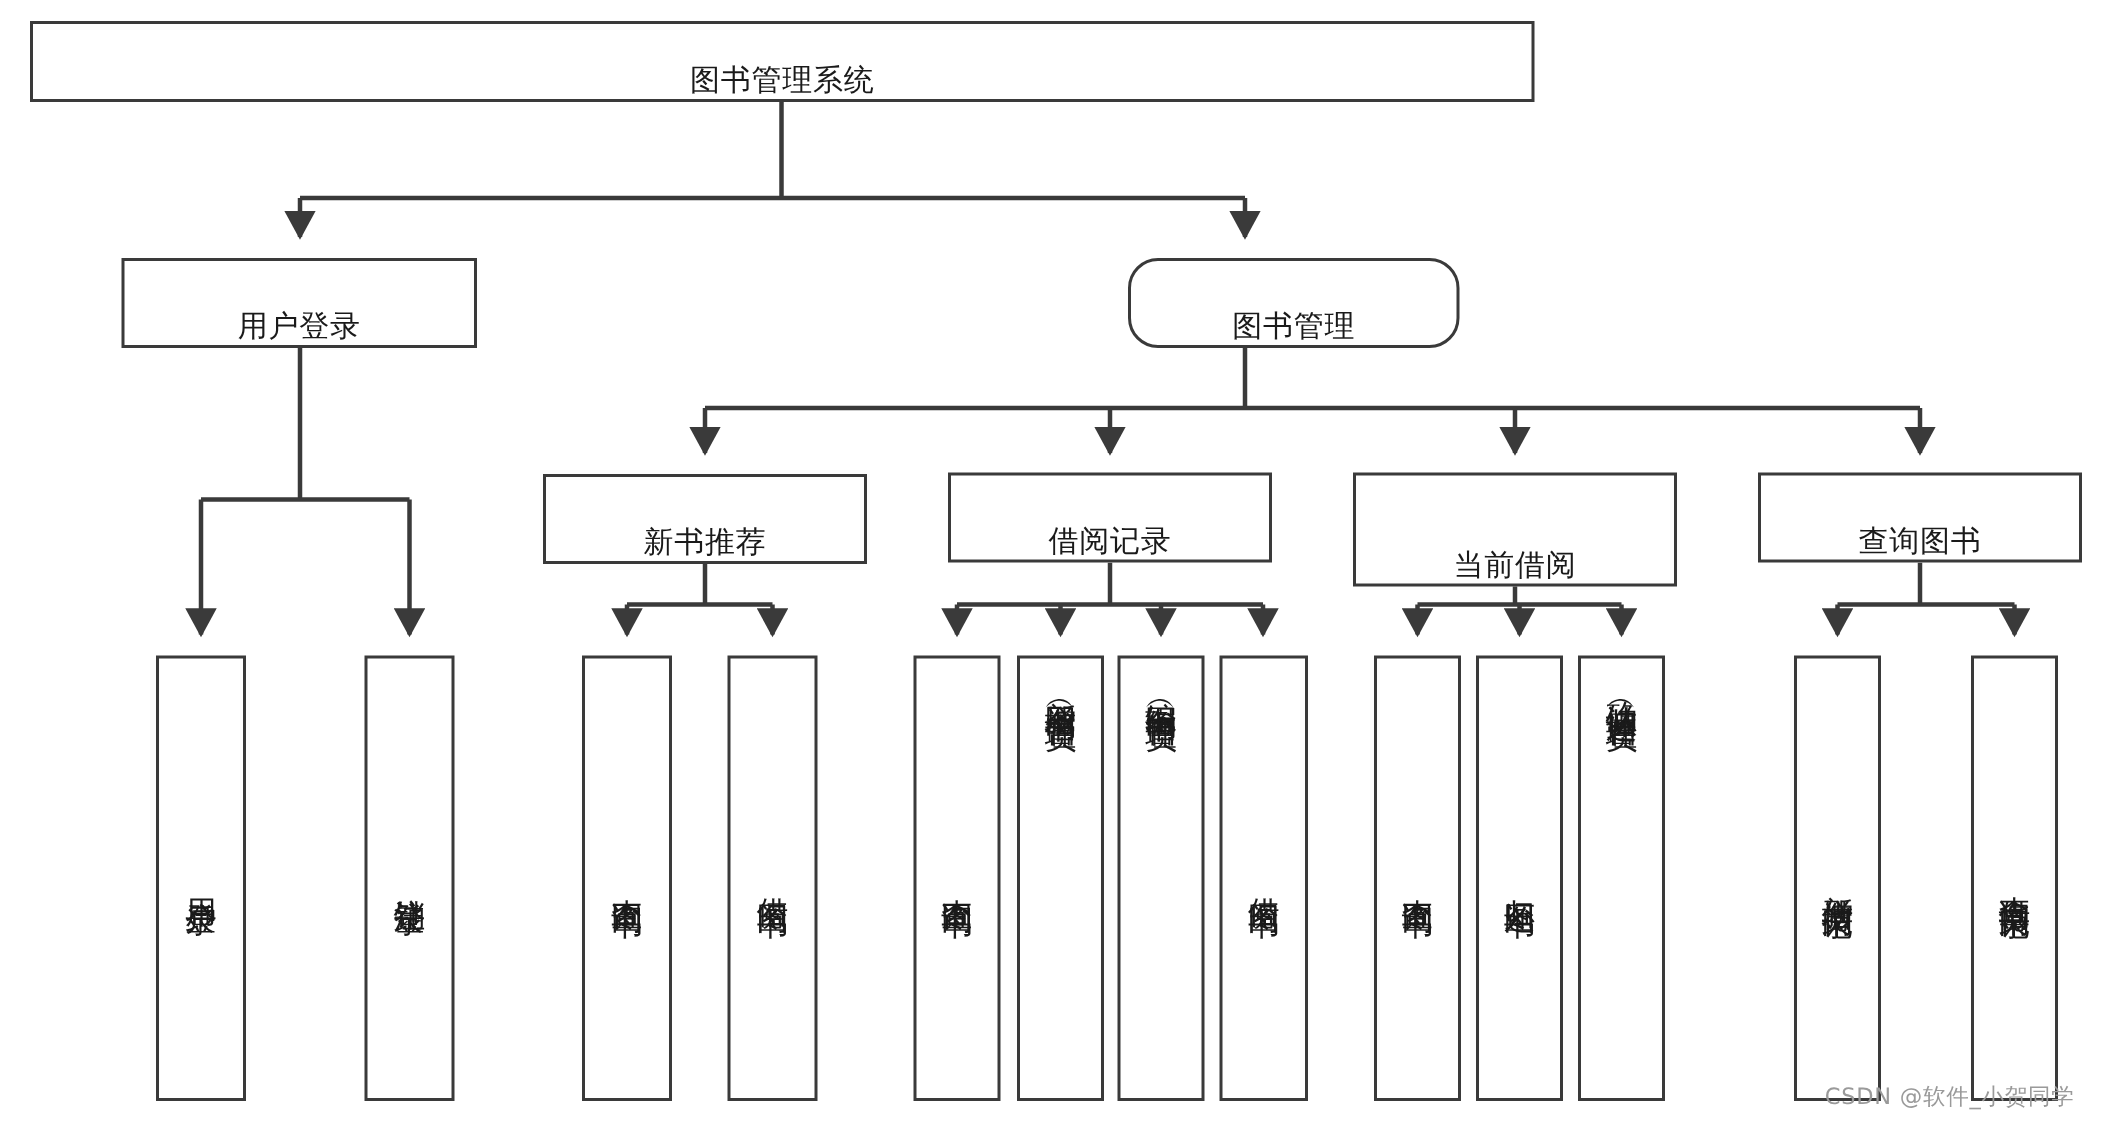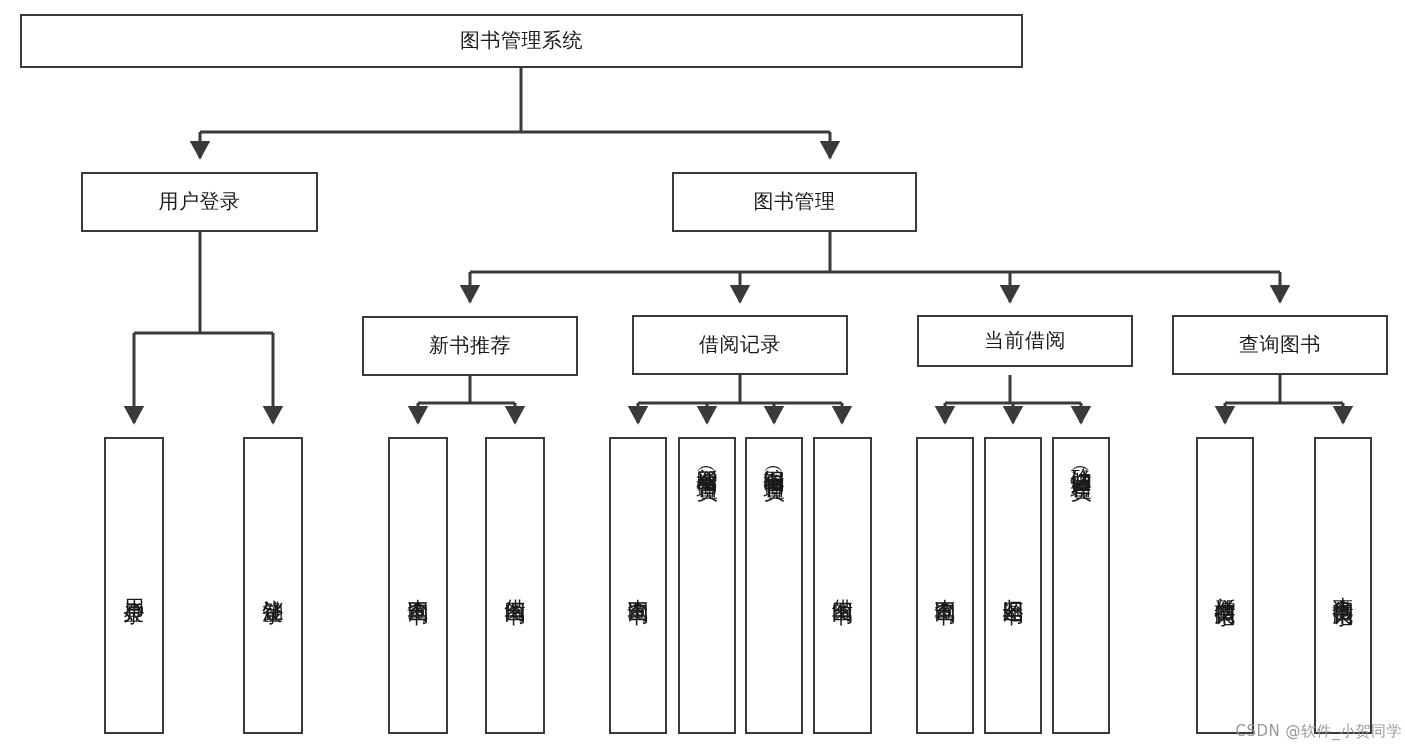"图书管理系统" .node-box { align-items: center -> flex-end }
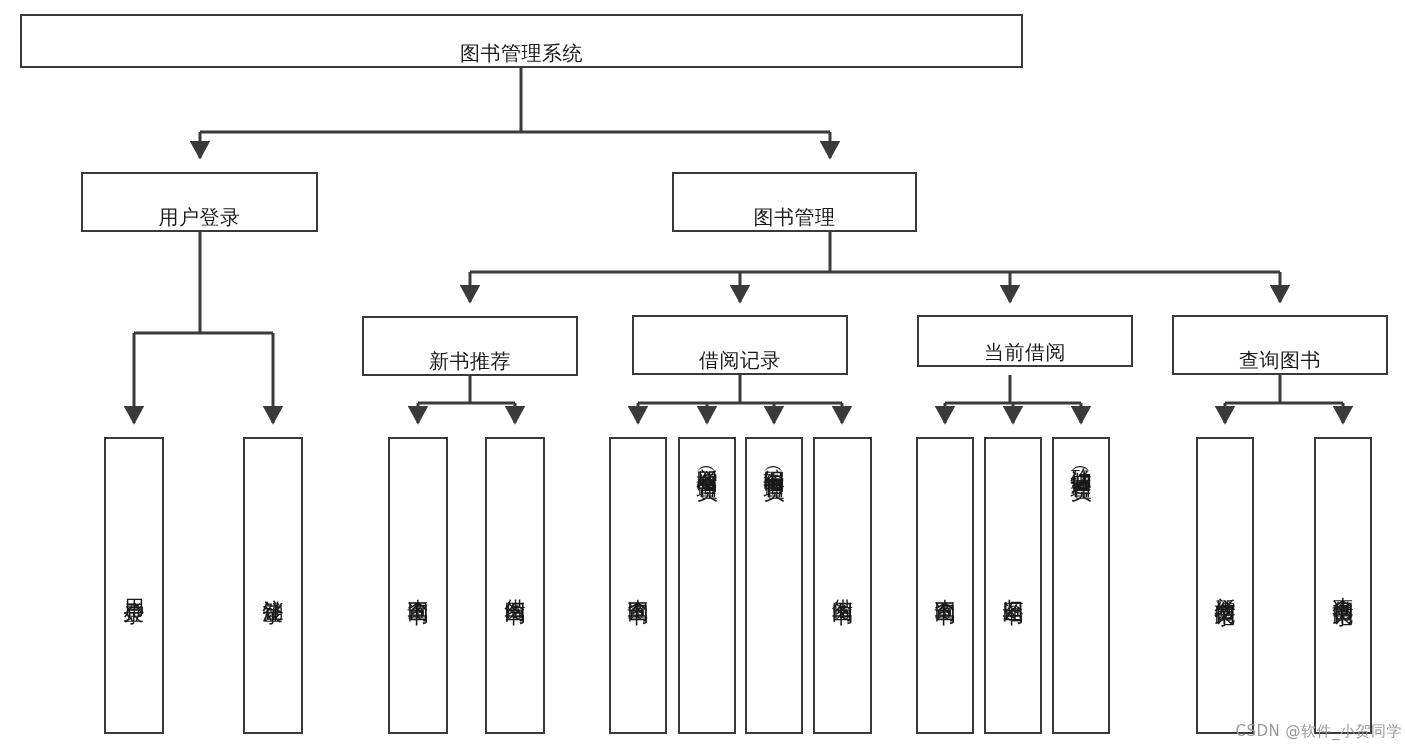"图书管理" div.node-box { border-radius: none -> 20px; left: 672px -> 752px; width: 245px -> 221px }
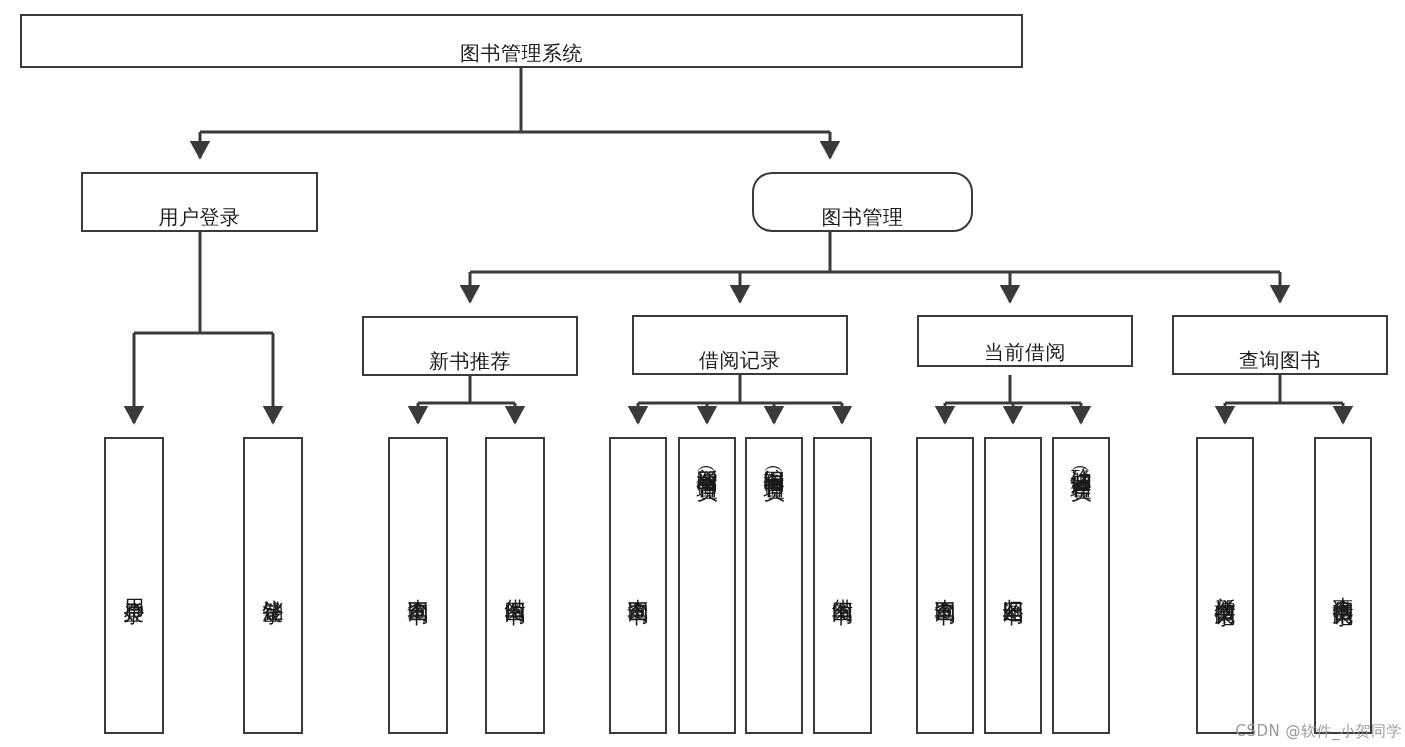"当前借阅" div.node-box { height: 52px -> 76px; margin-left: 15px -> none }
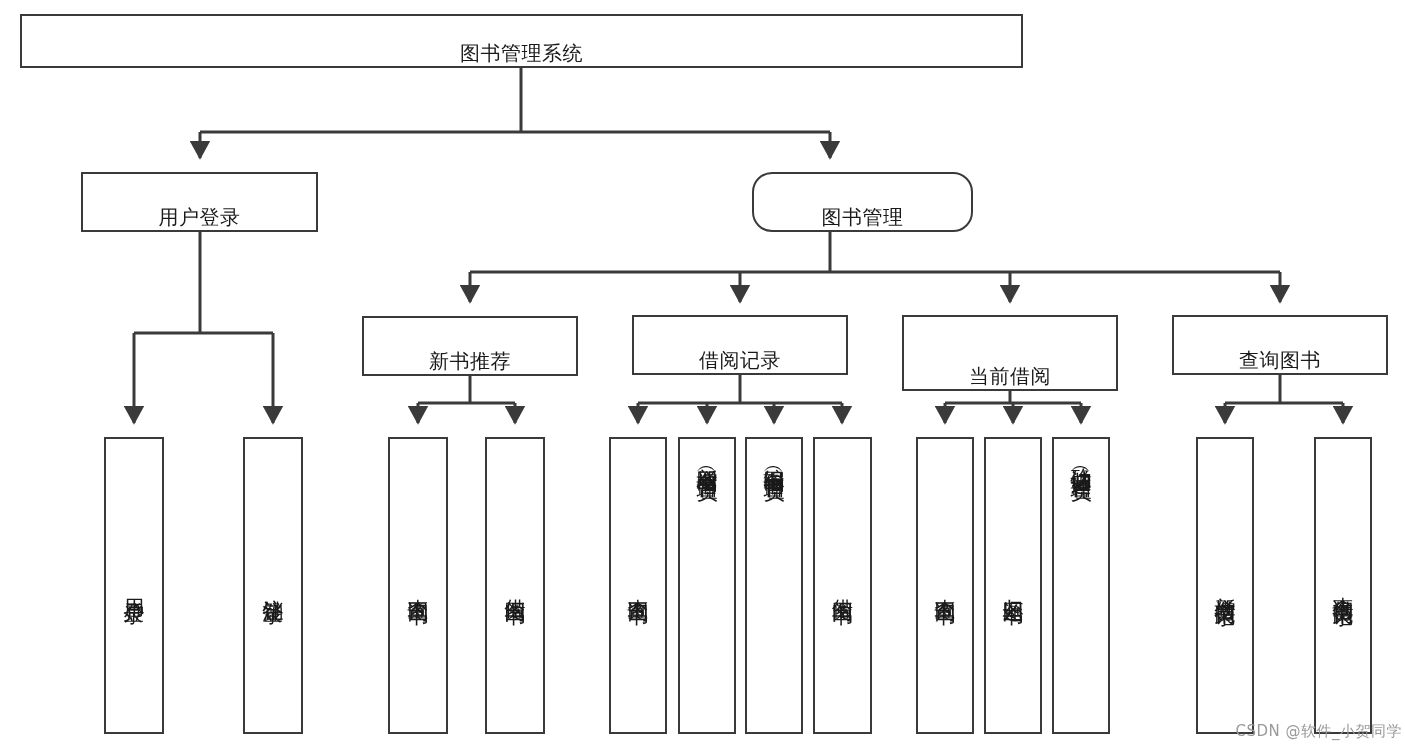"CSDN @软件_小贺同学" #watermark { right: 3px -> 22px }
